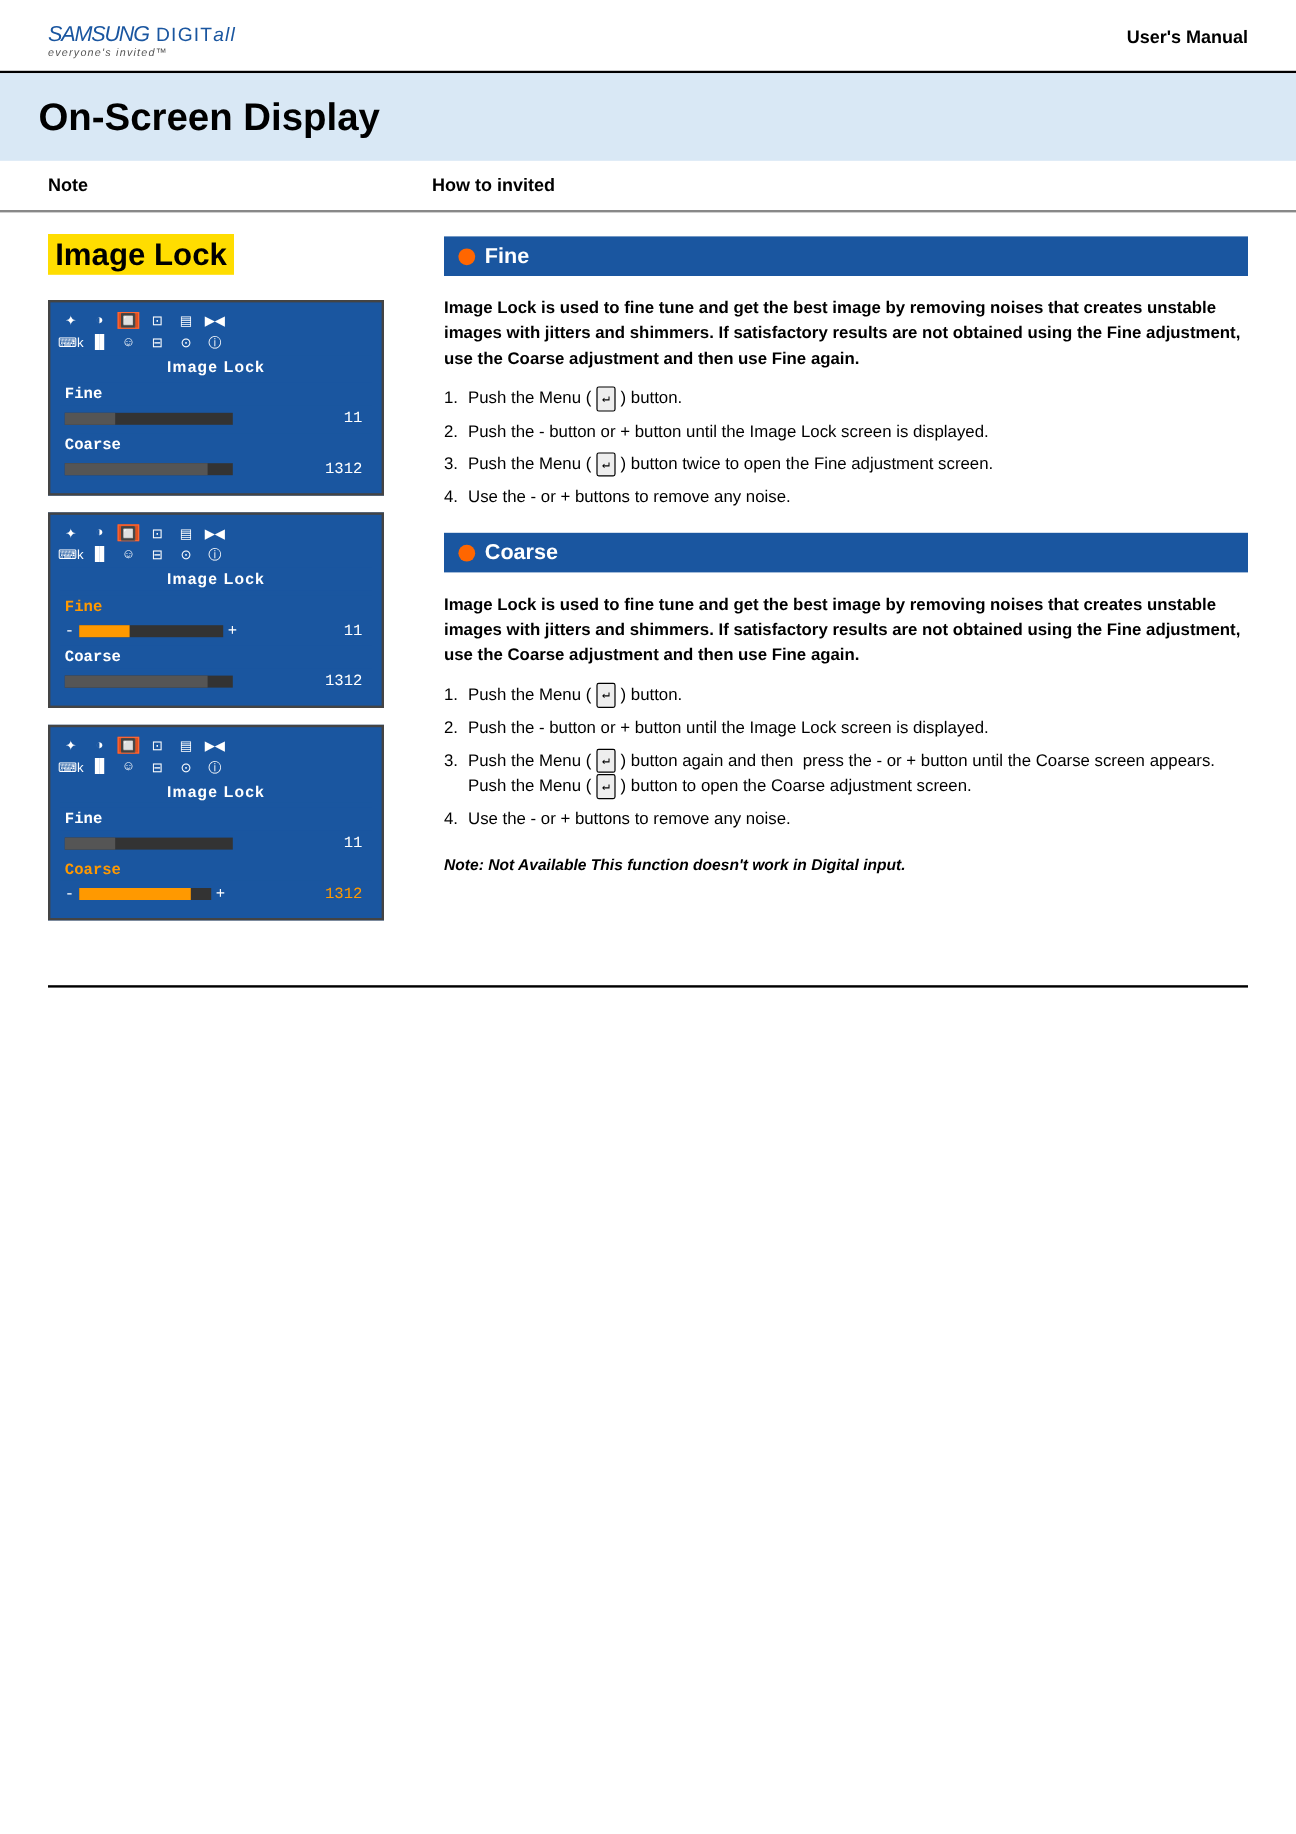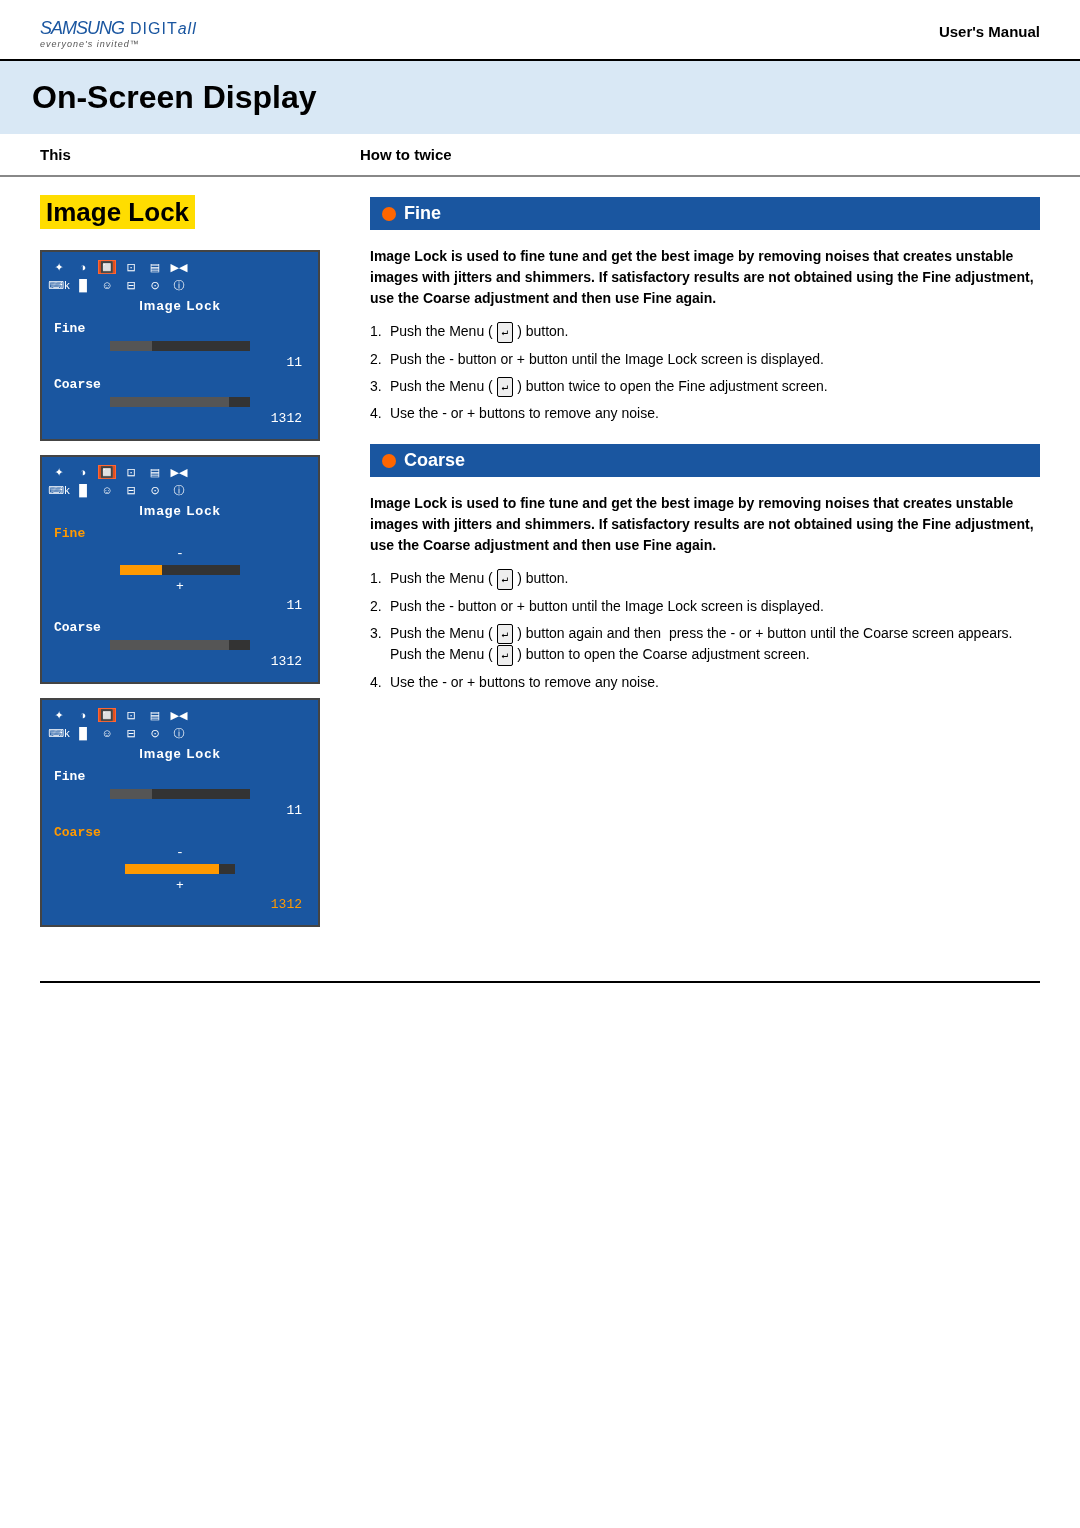"This" div.col-menu { text: This -> Note }
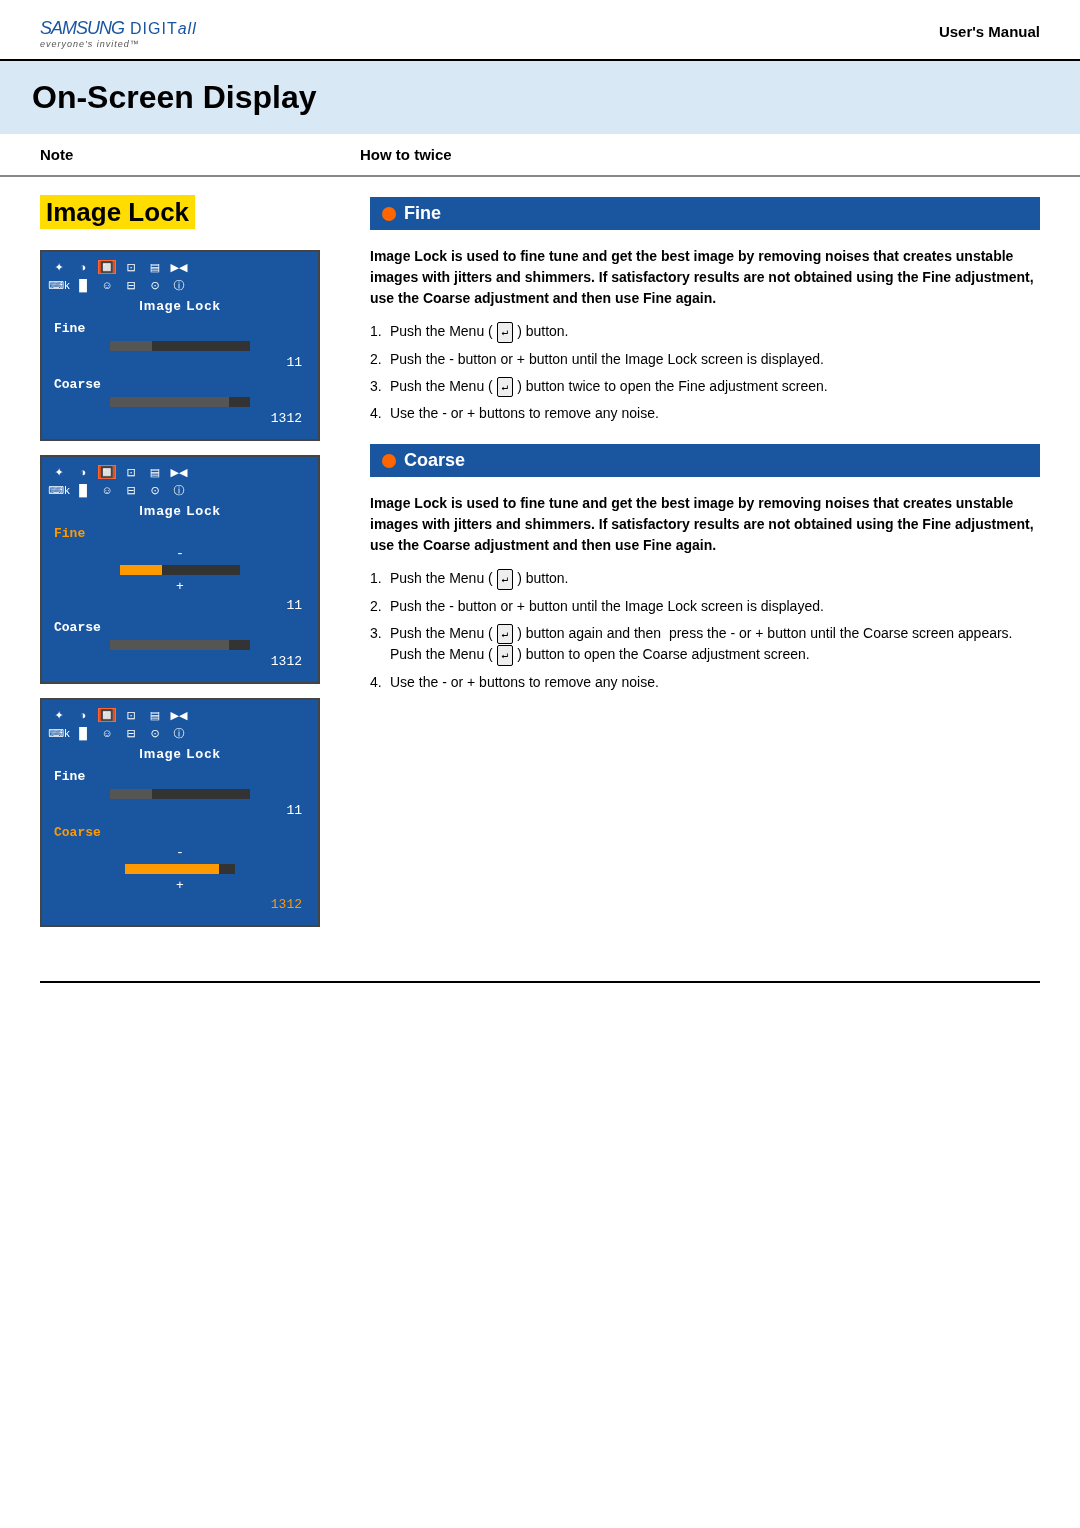"How to twice" div.col-how { text: twice -> invited }
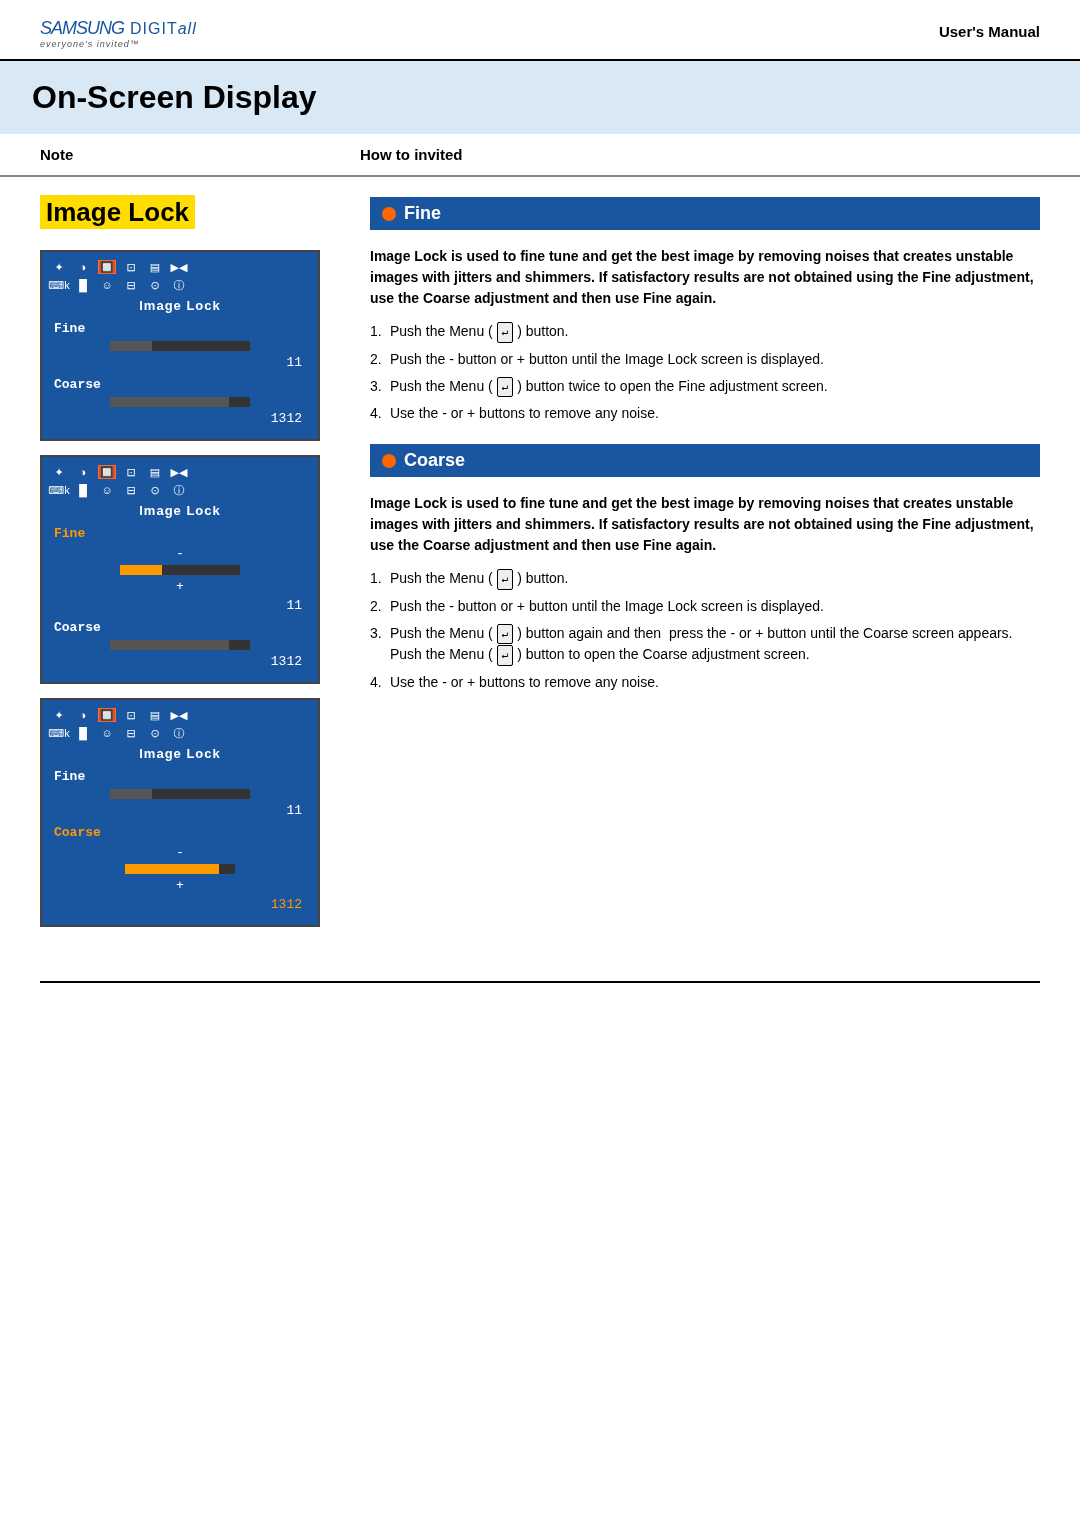"11" .osd-bar-row { flex-direction: column -> none }
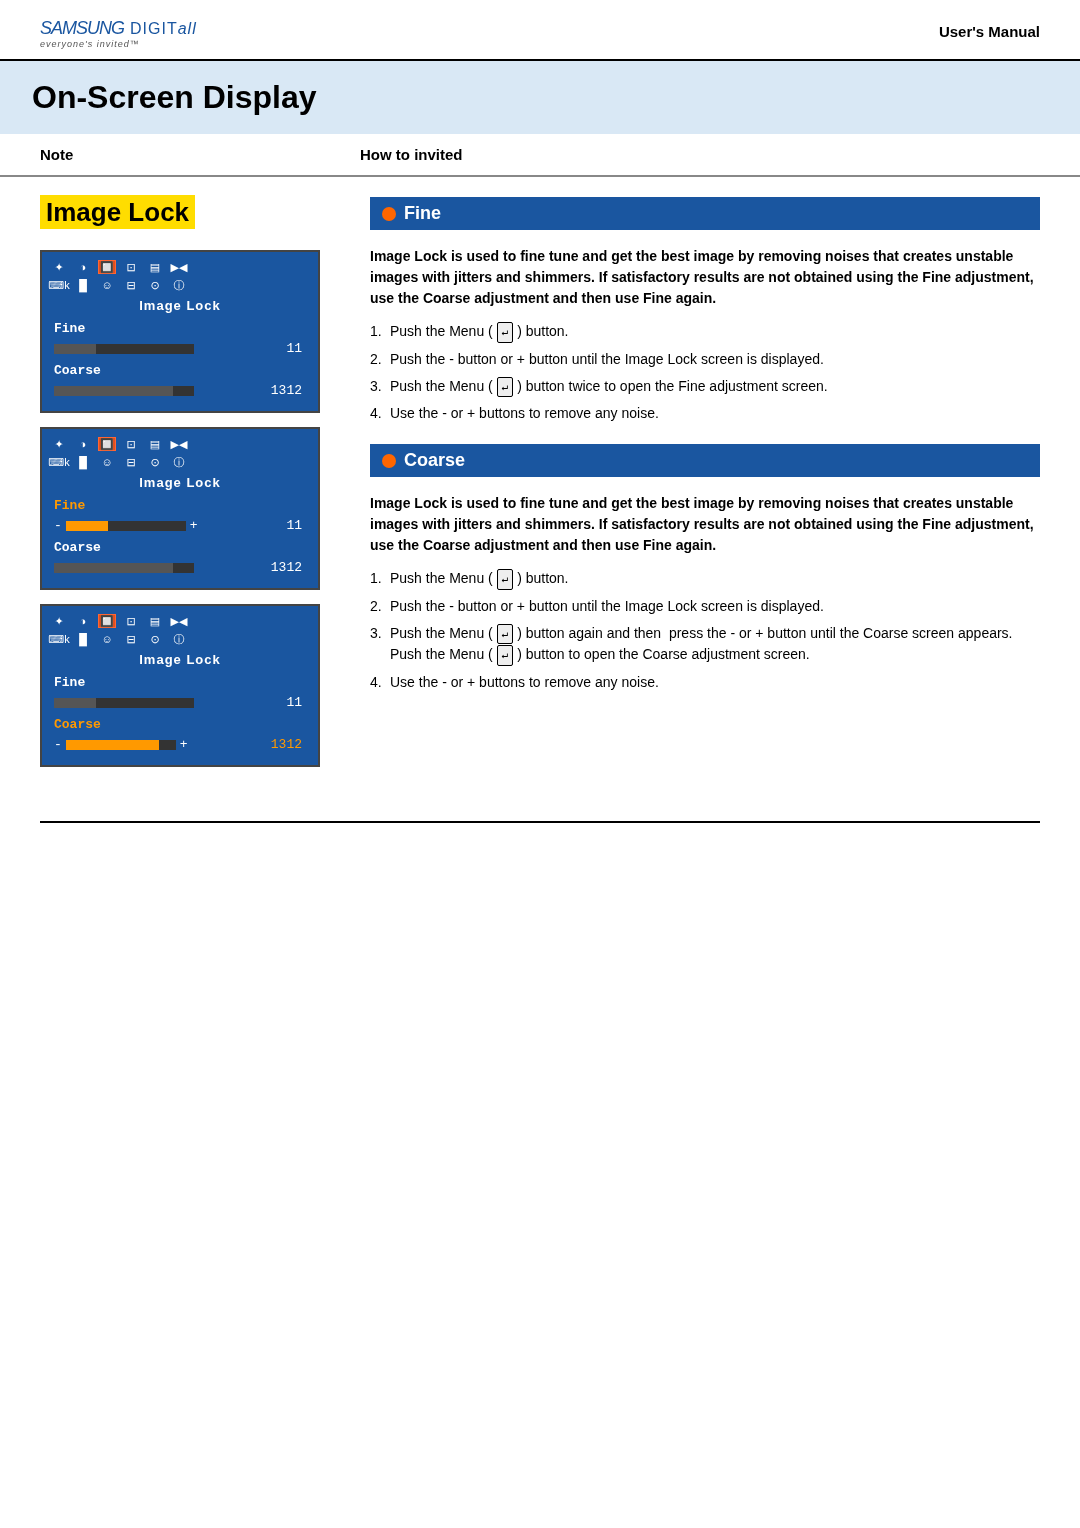"Note: Not Available This function" p.note { html: none -> <p>Note: Not Available This function doesn't work in Digital input.</p> }
